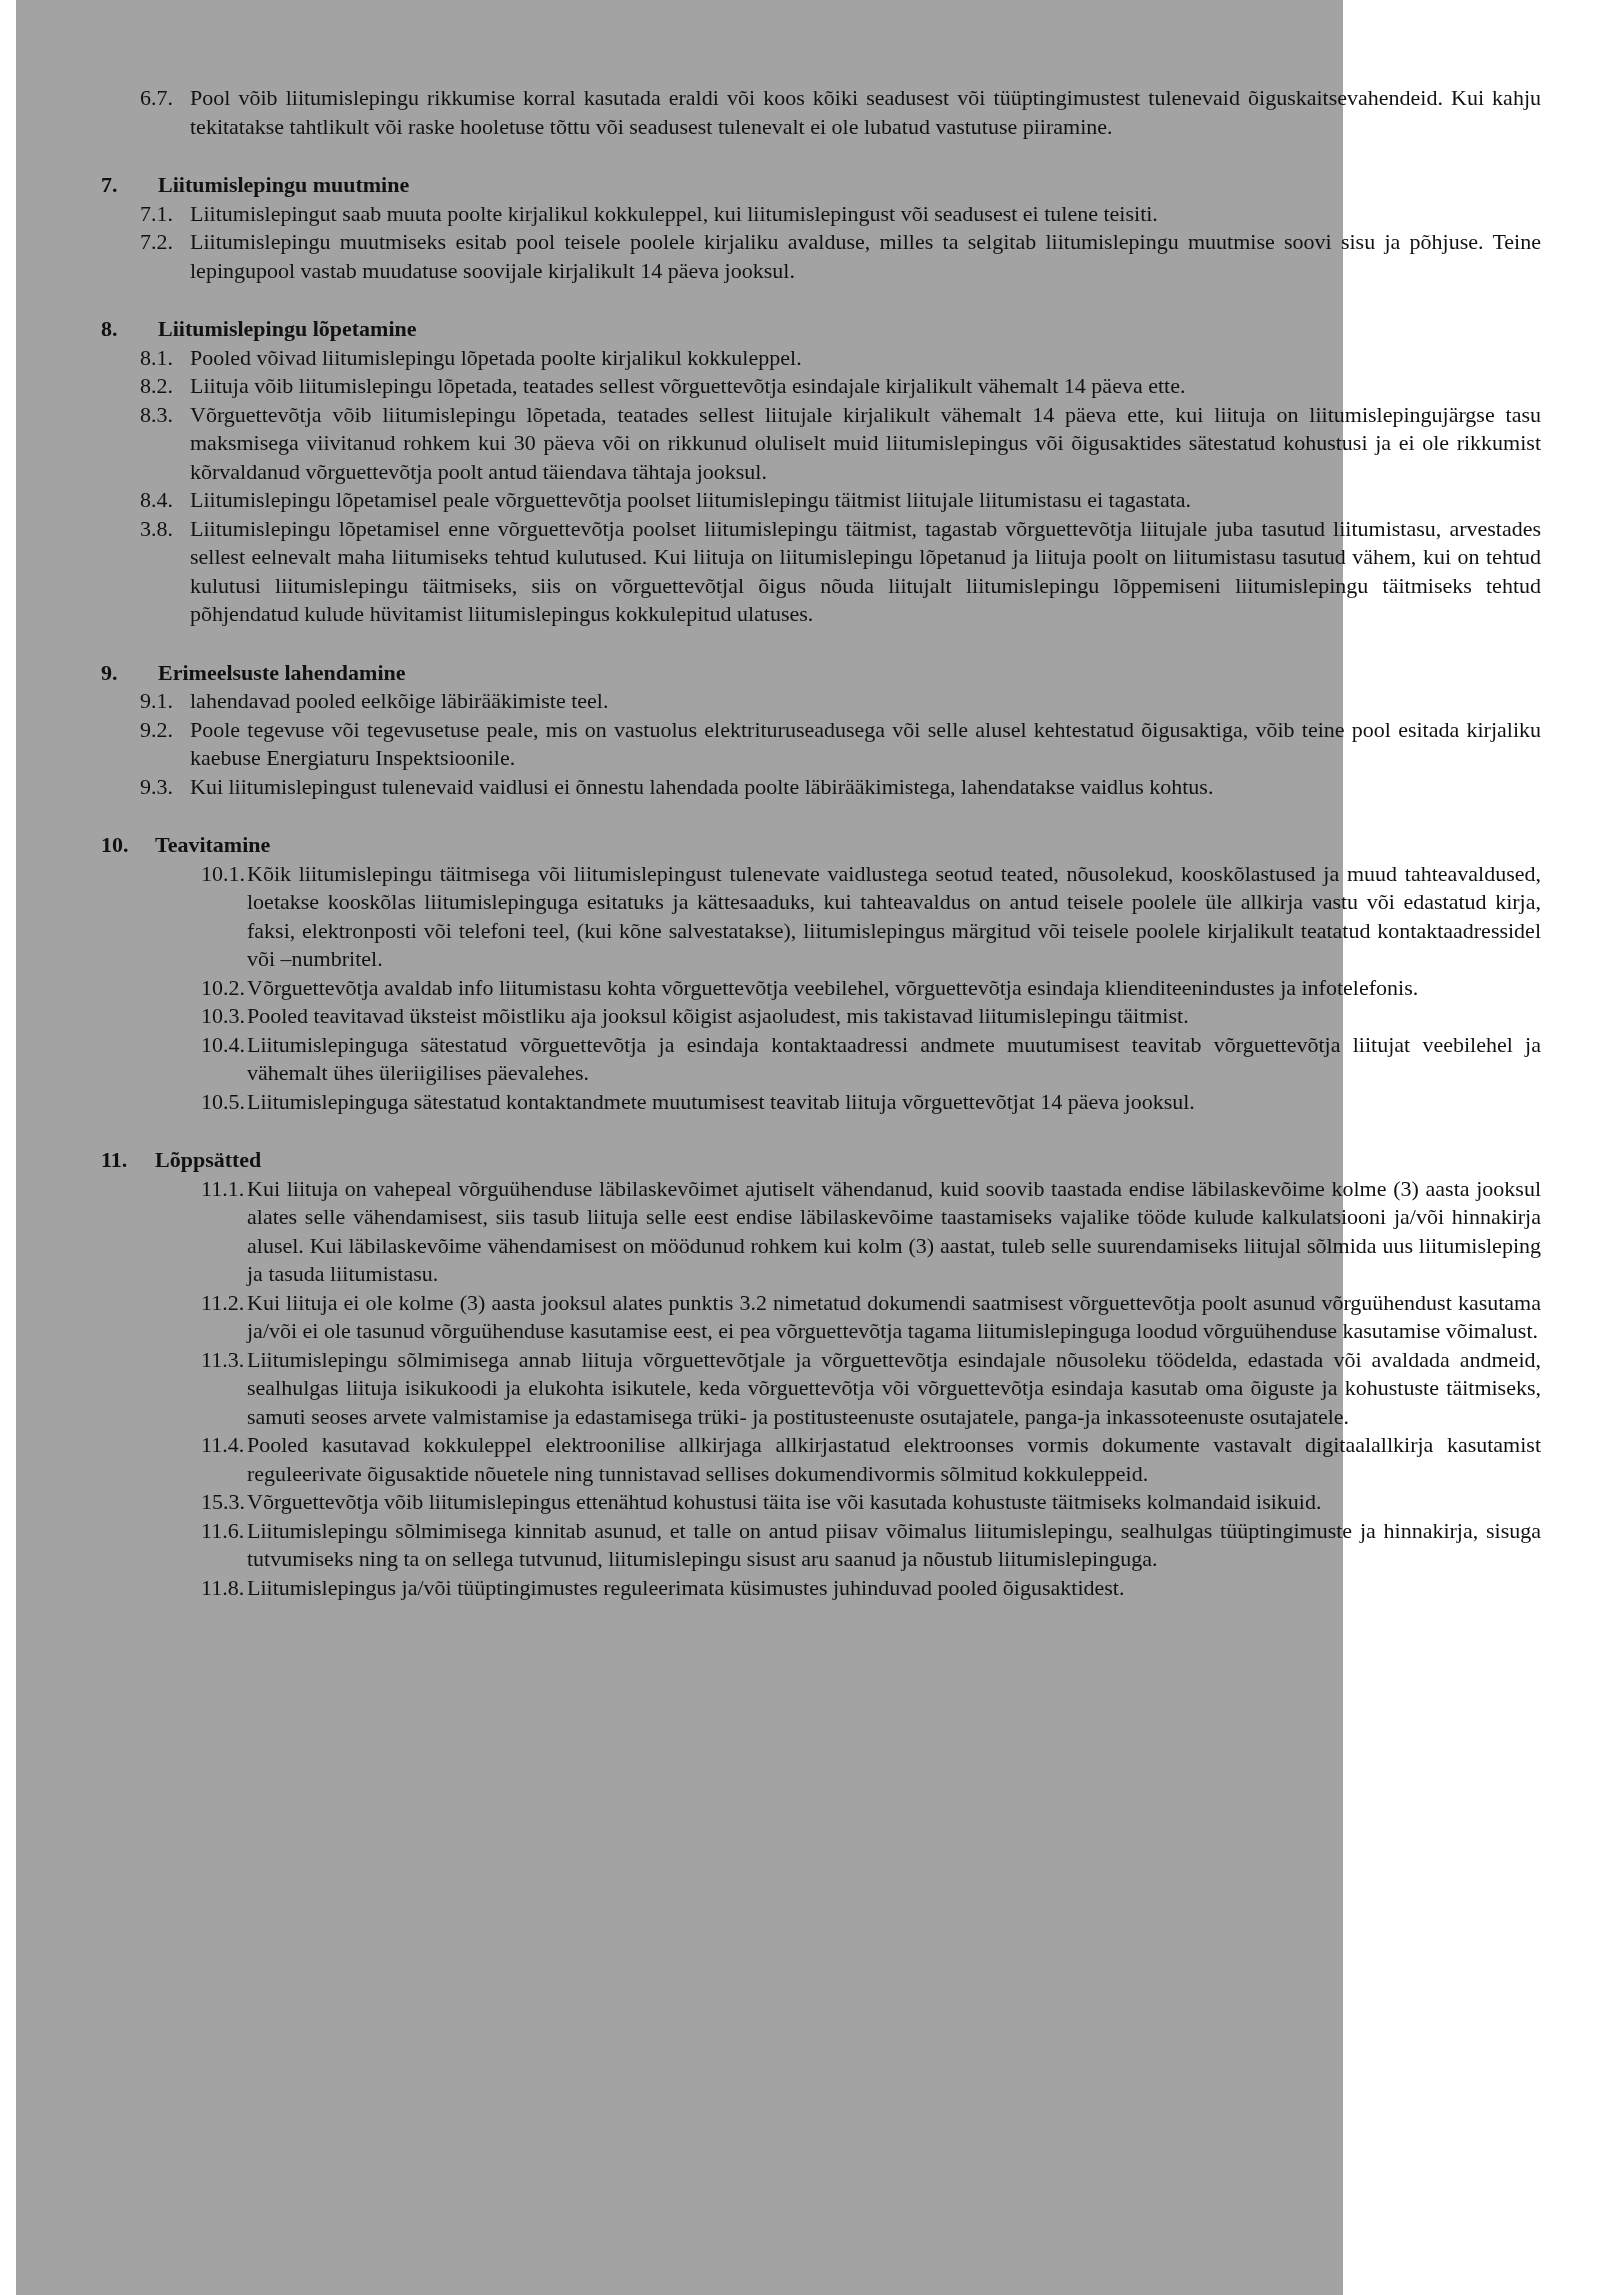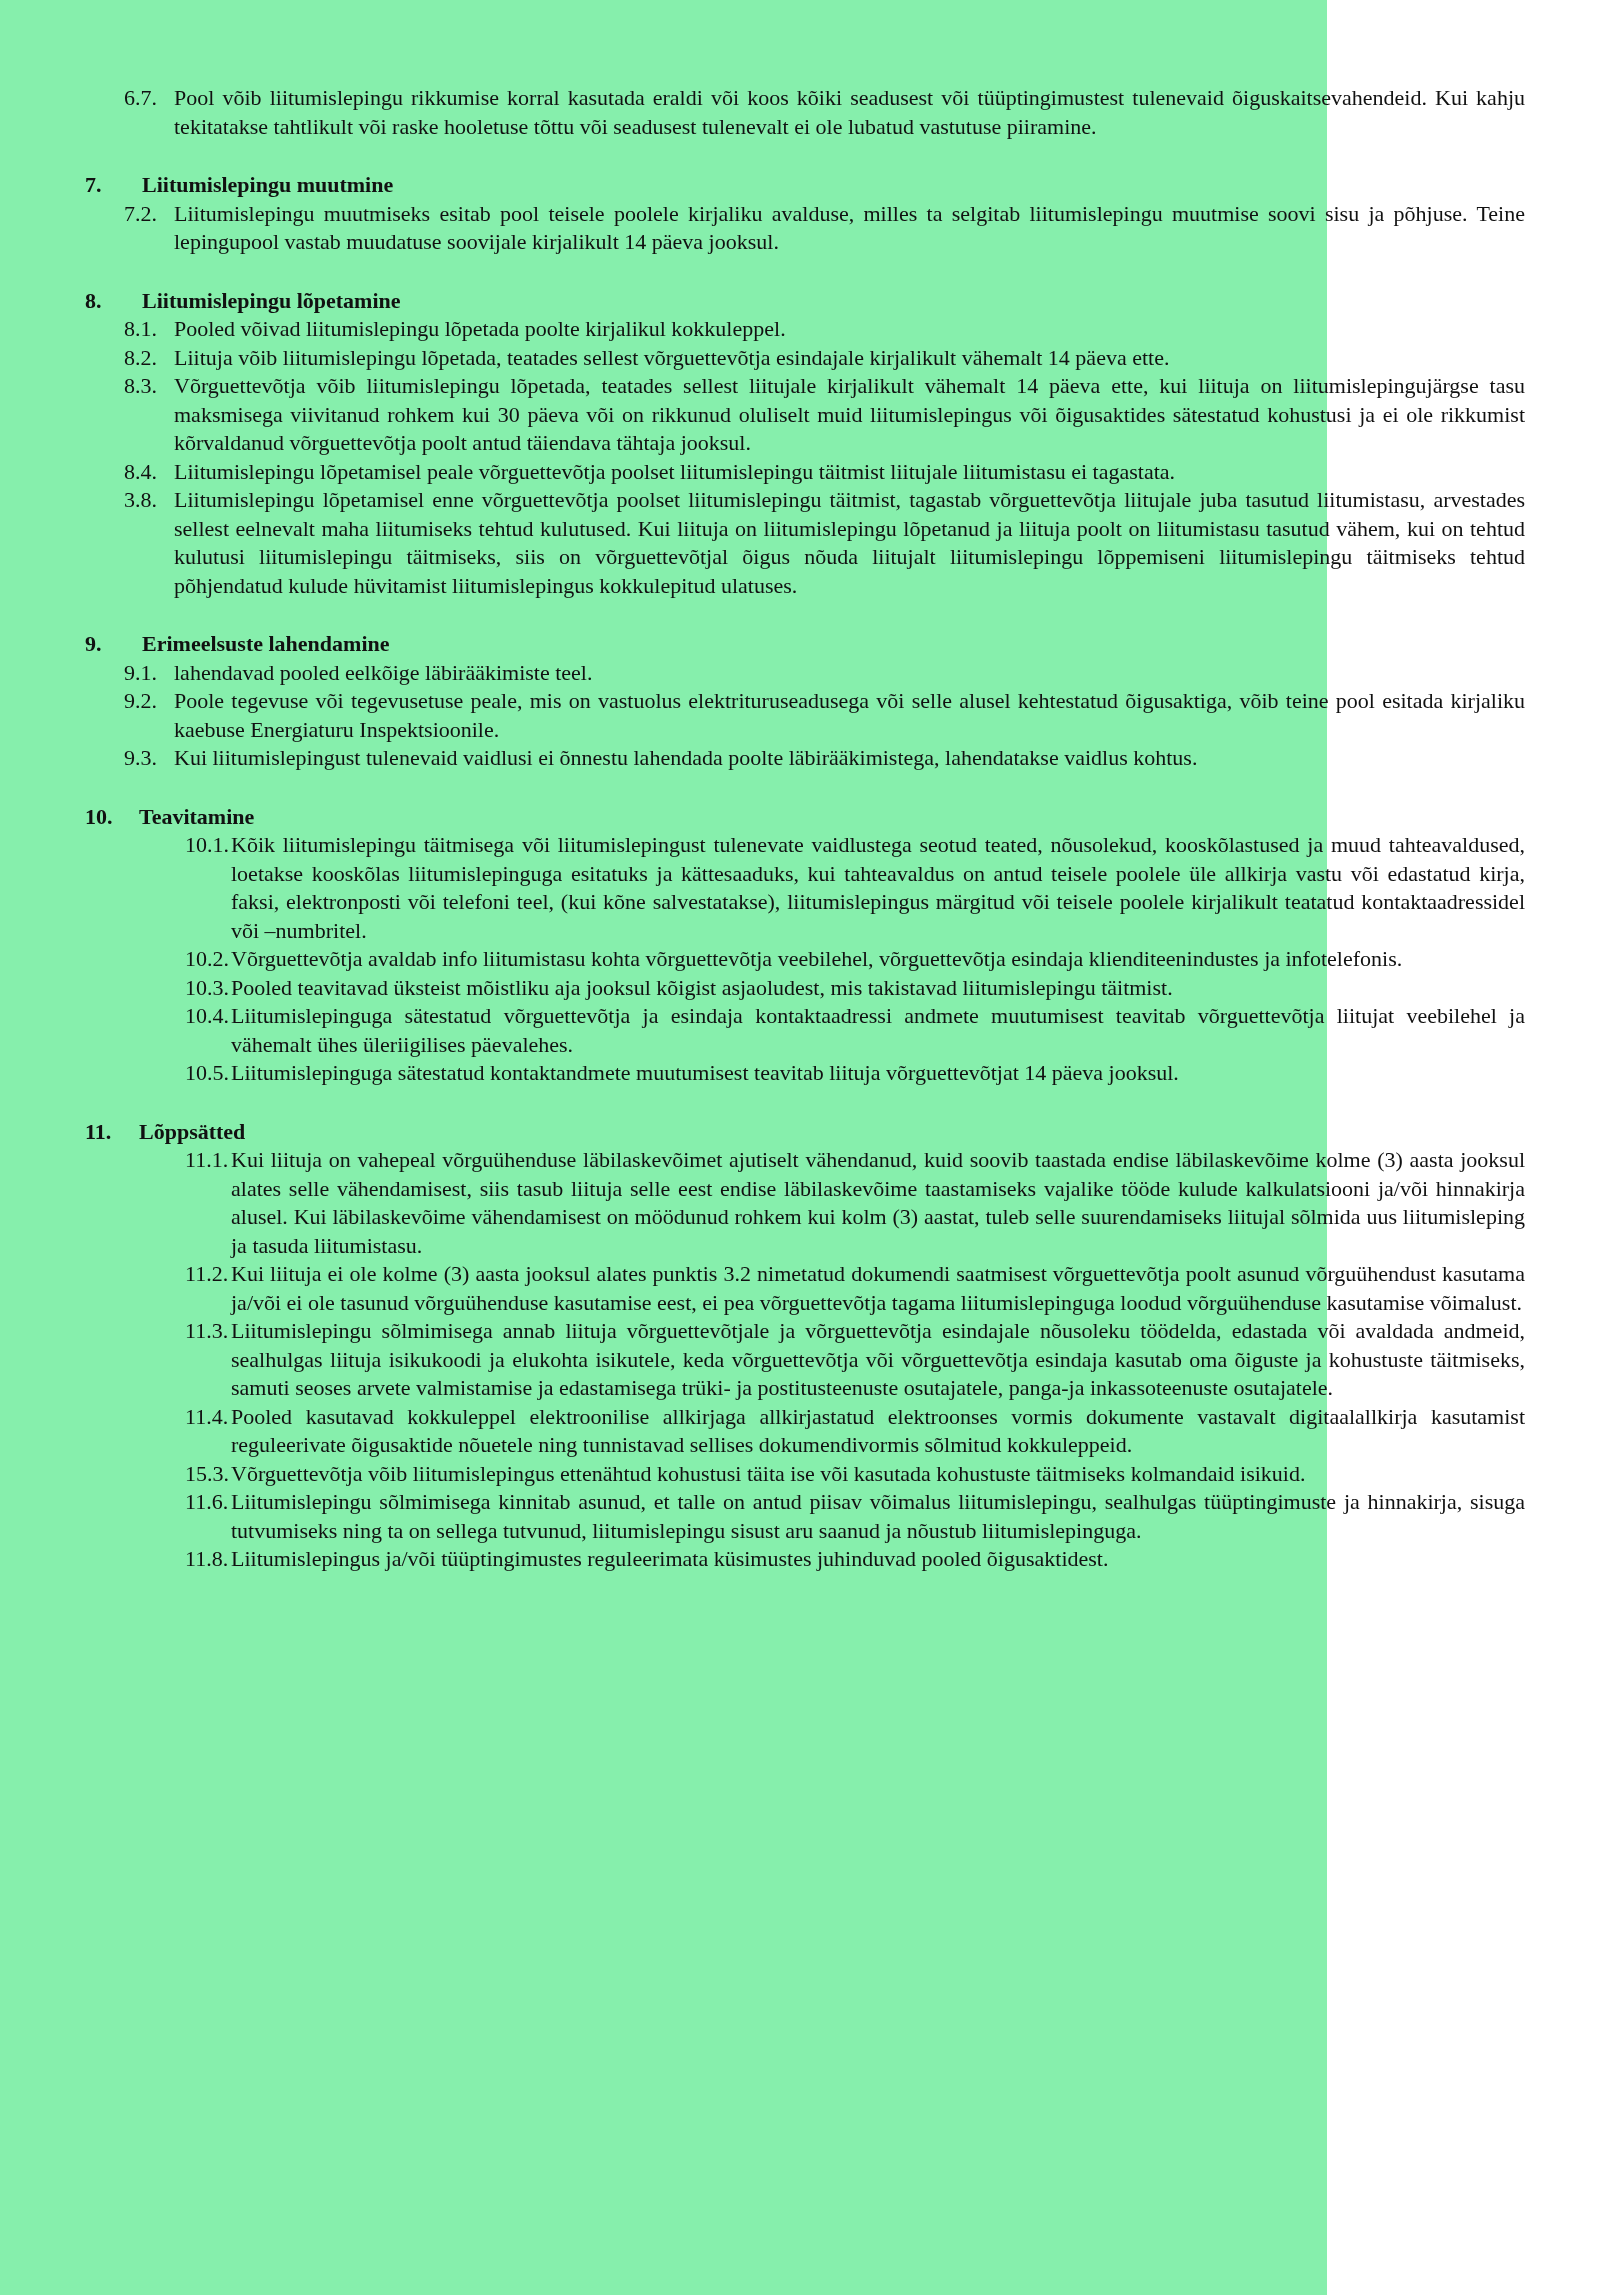"6.7." .page { background: #86efac -> #a3a3a3; left: 0 -> 16px }
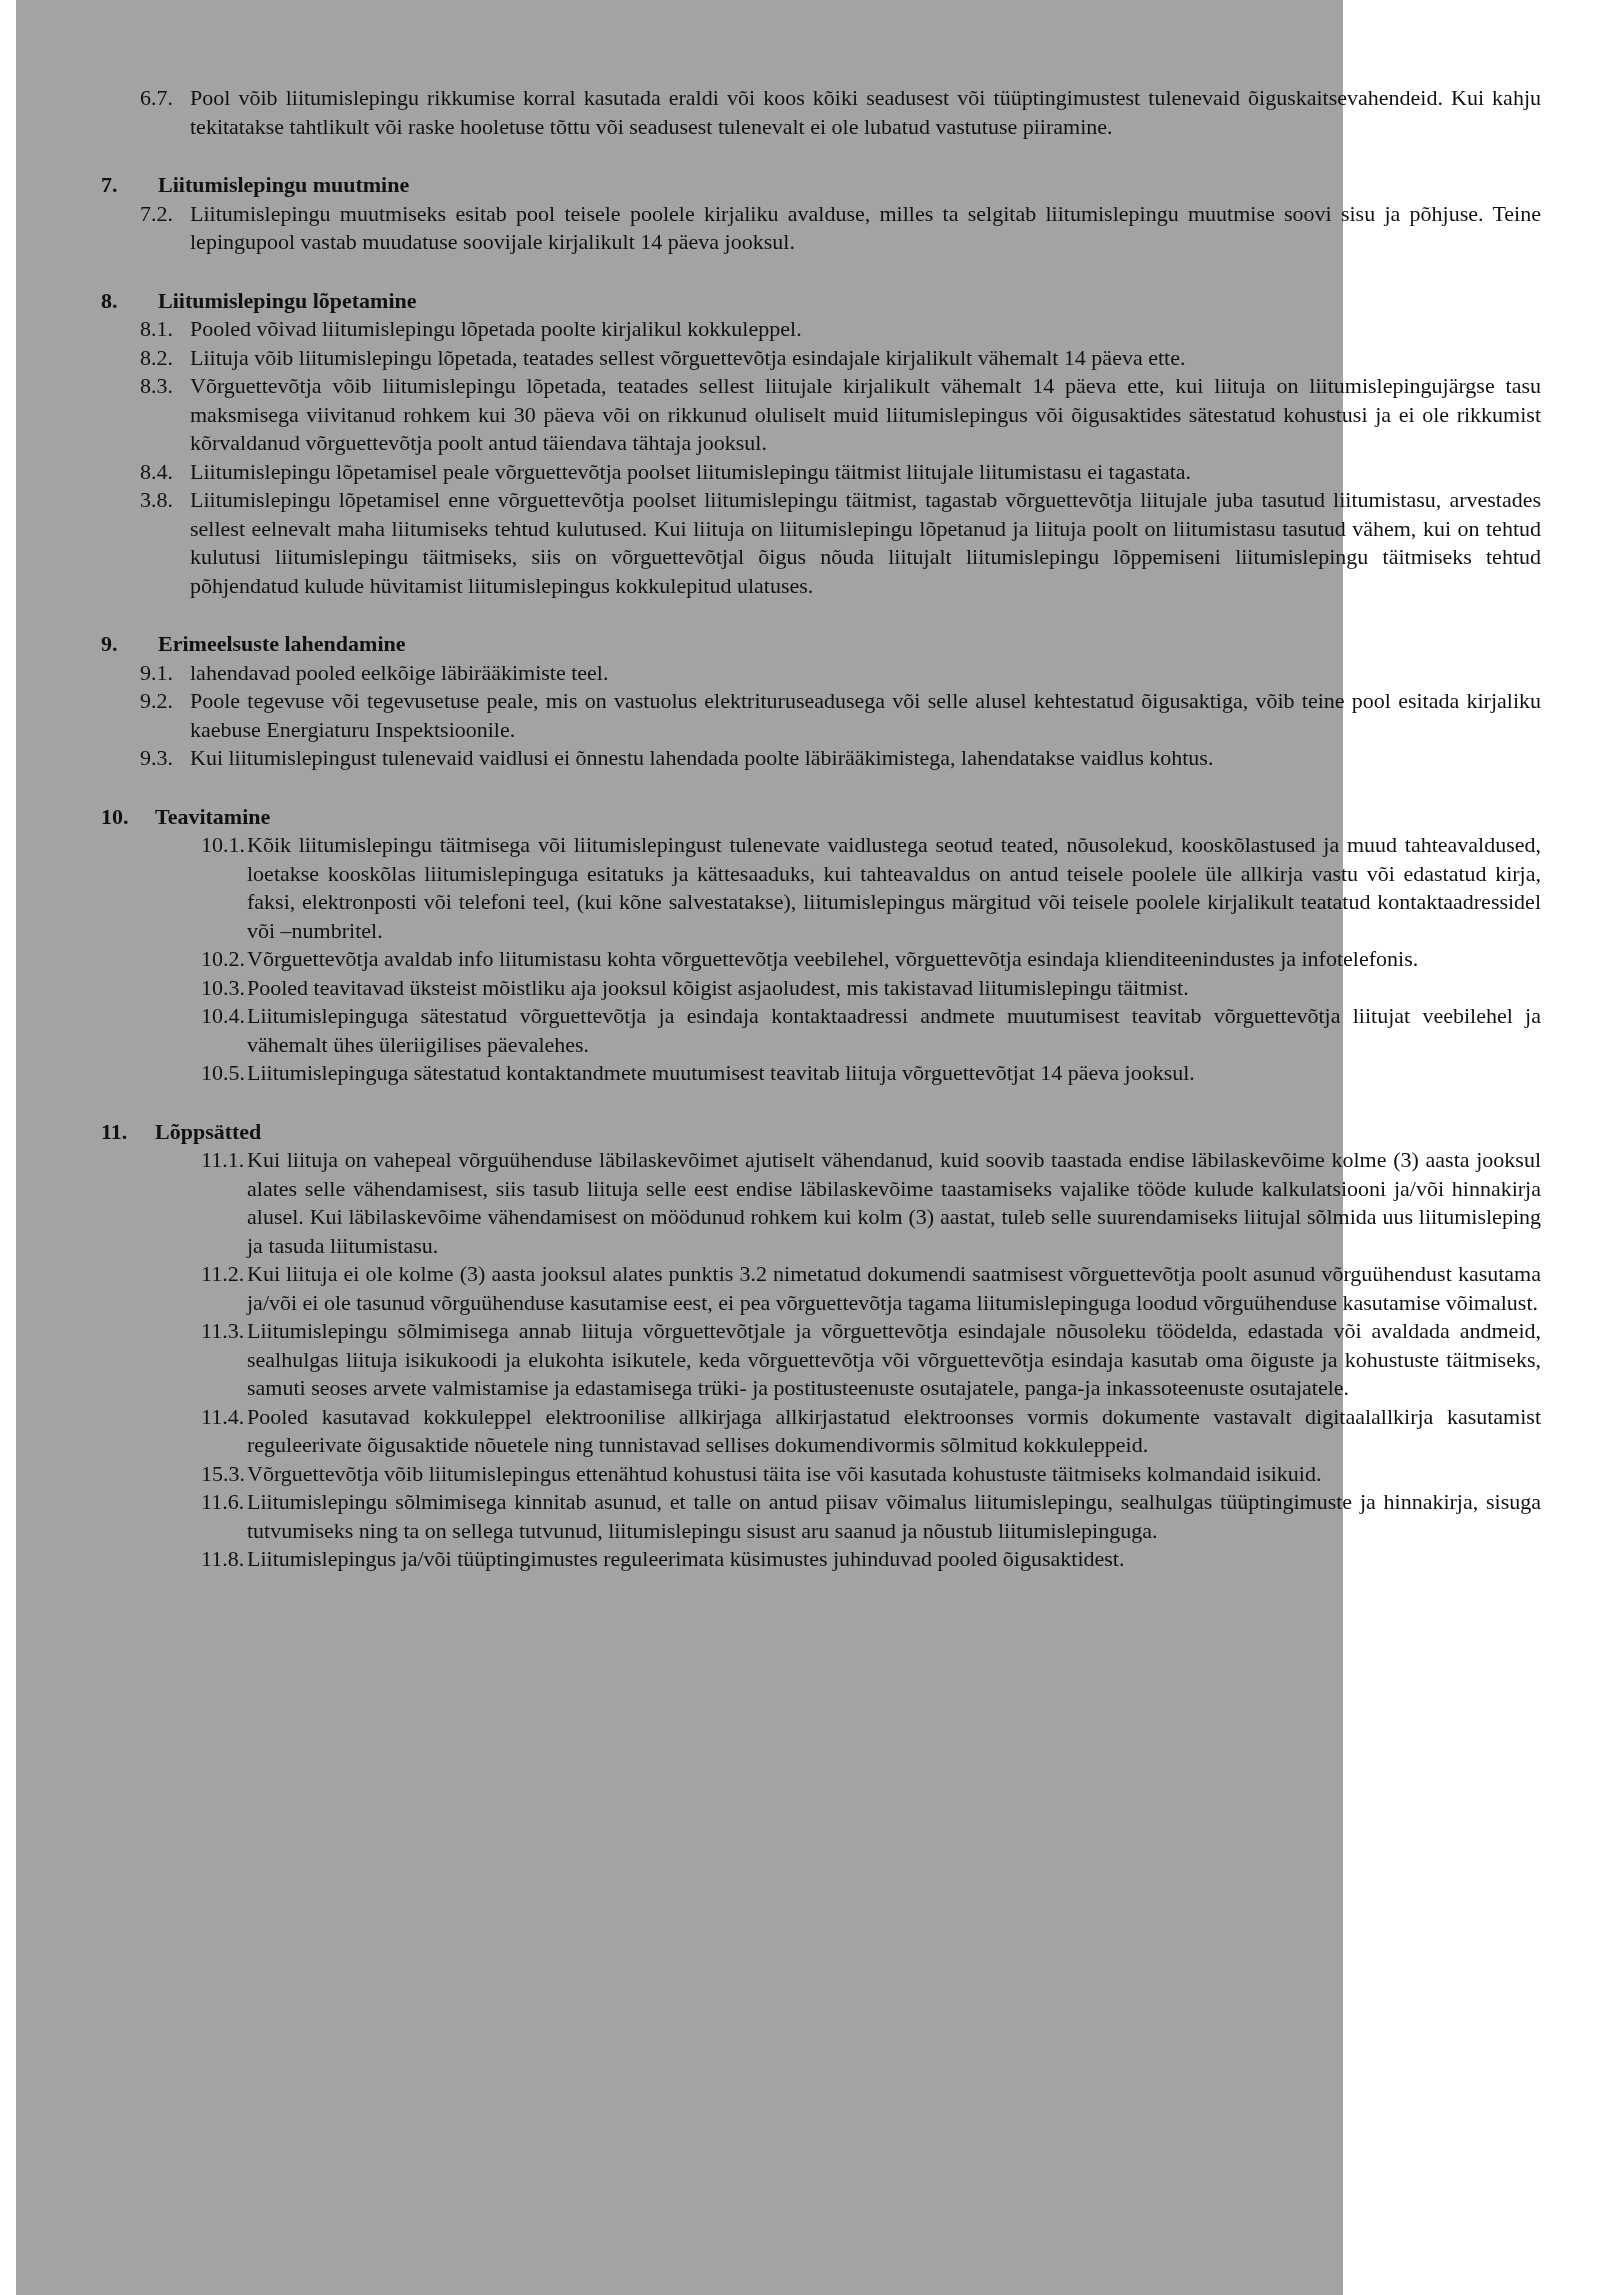"7.1." div.clause { html: none -> <div> <span>7.1.</span> <div>Liitumislepingut saab muuta poolte kirjalikul kokkuleppel, kui liitumislepingust või seadusest ei tulene teisiti.</div> </div> }
